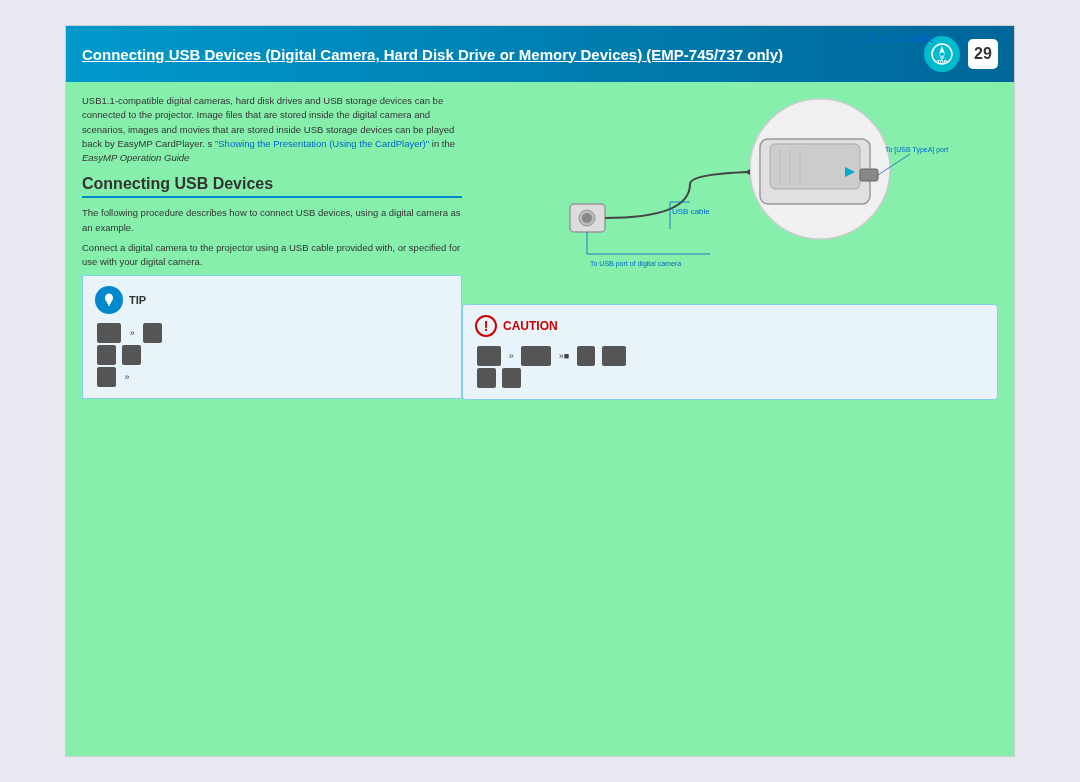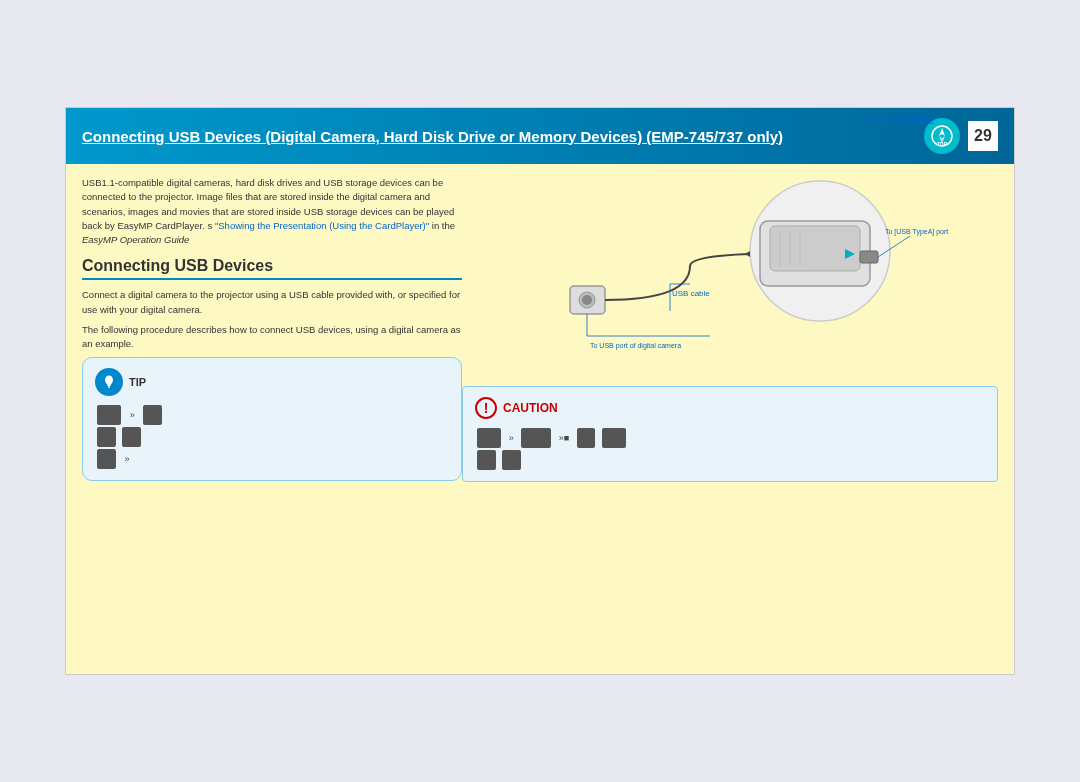"User's Guide" .page-container { background: #fef9c3 -> #86efac; height: 568px -> 732px }
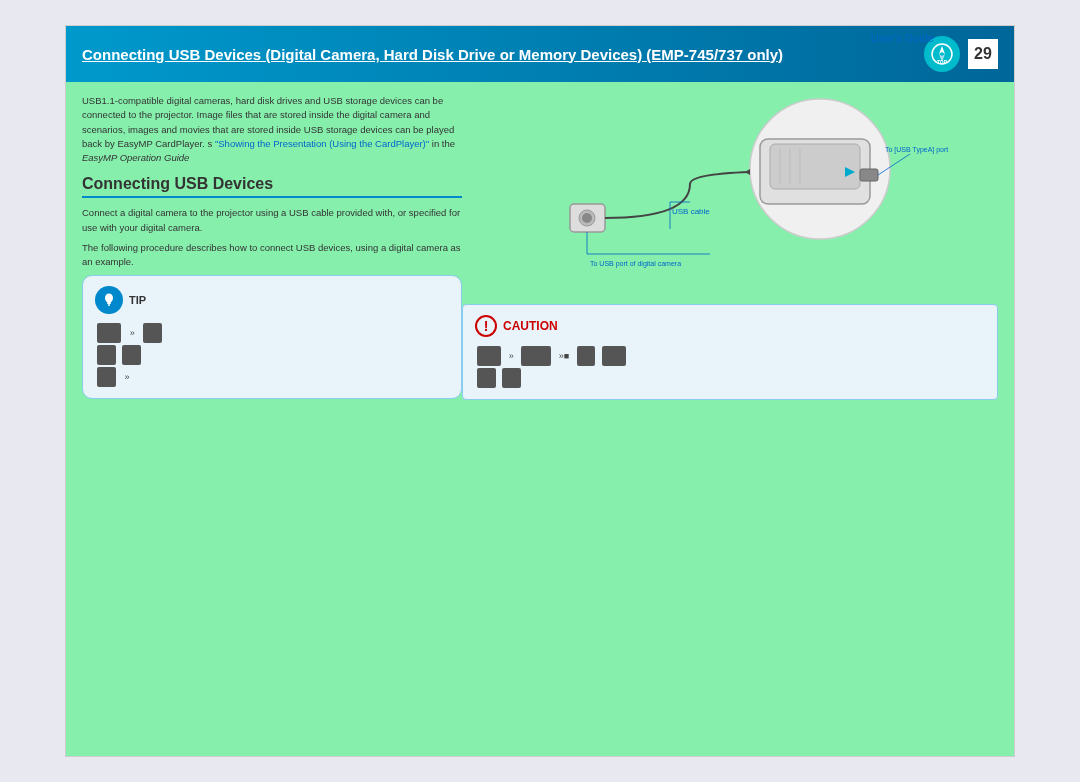"29" .page-num-badge { border-radius: 0 -> 5px }
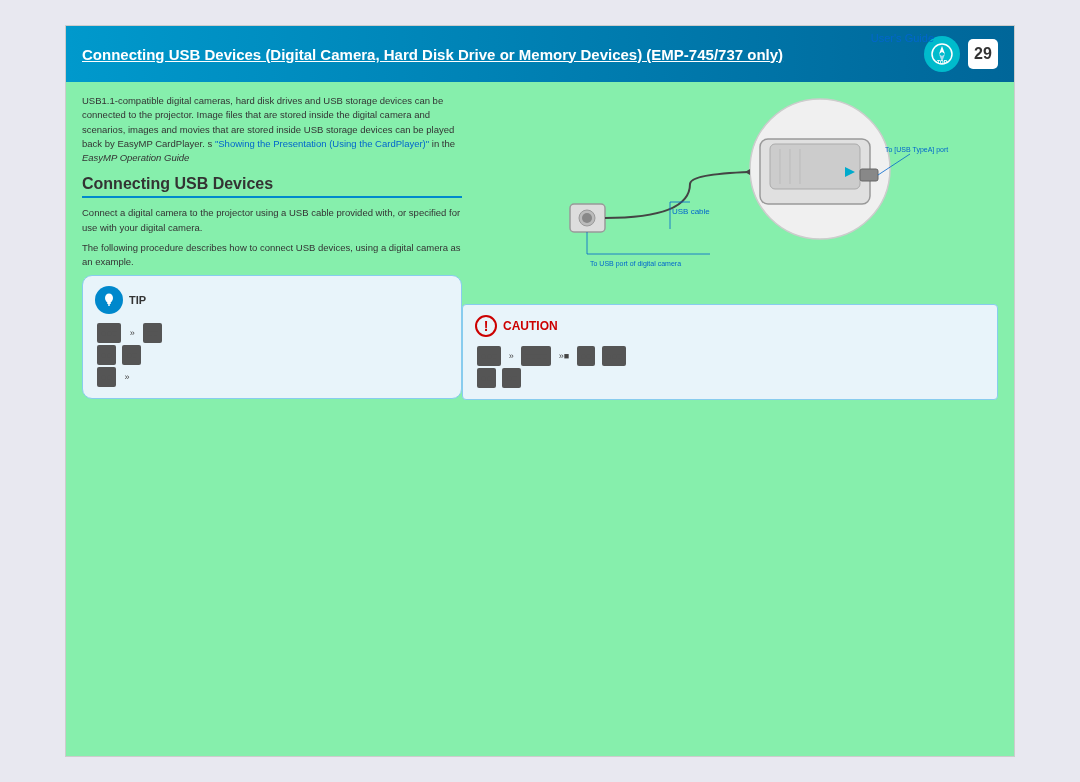"Connect a digital camera to" p.body-text { order: before "The following procedure describes how" -> after "The following procedure describes how" }
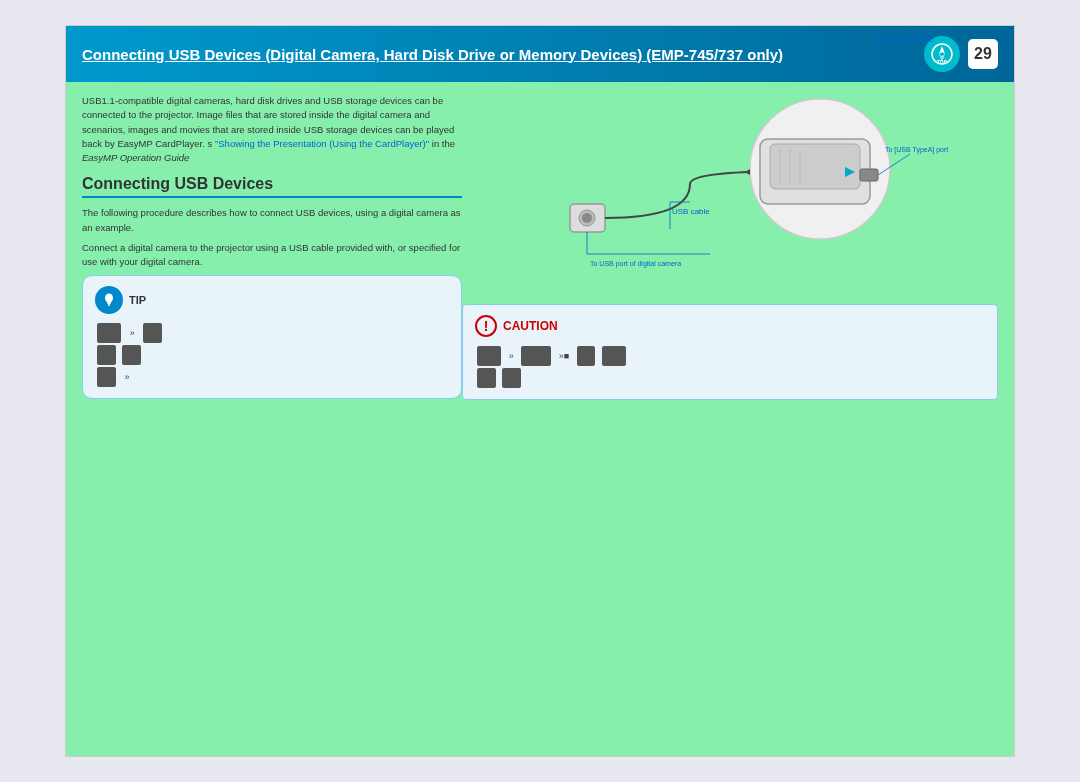"TIP" .tip-box { border-radius: 10px -> 0 }
